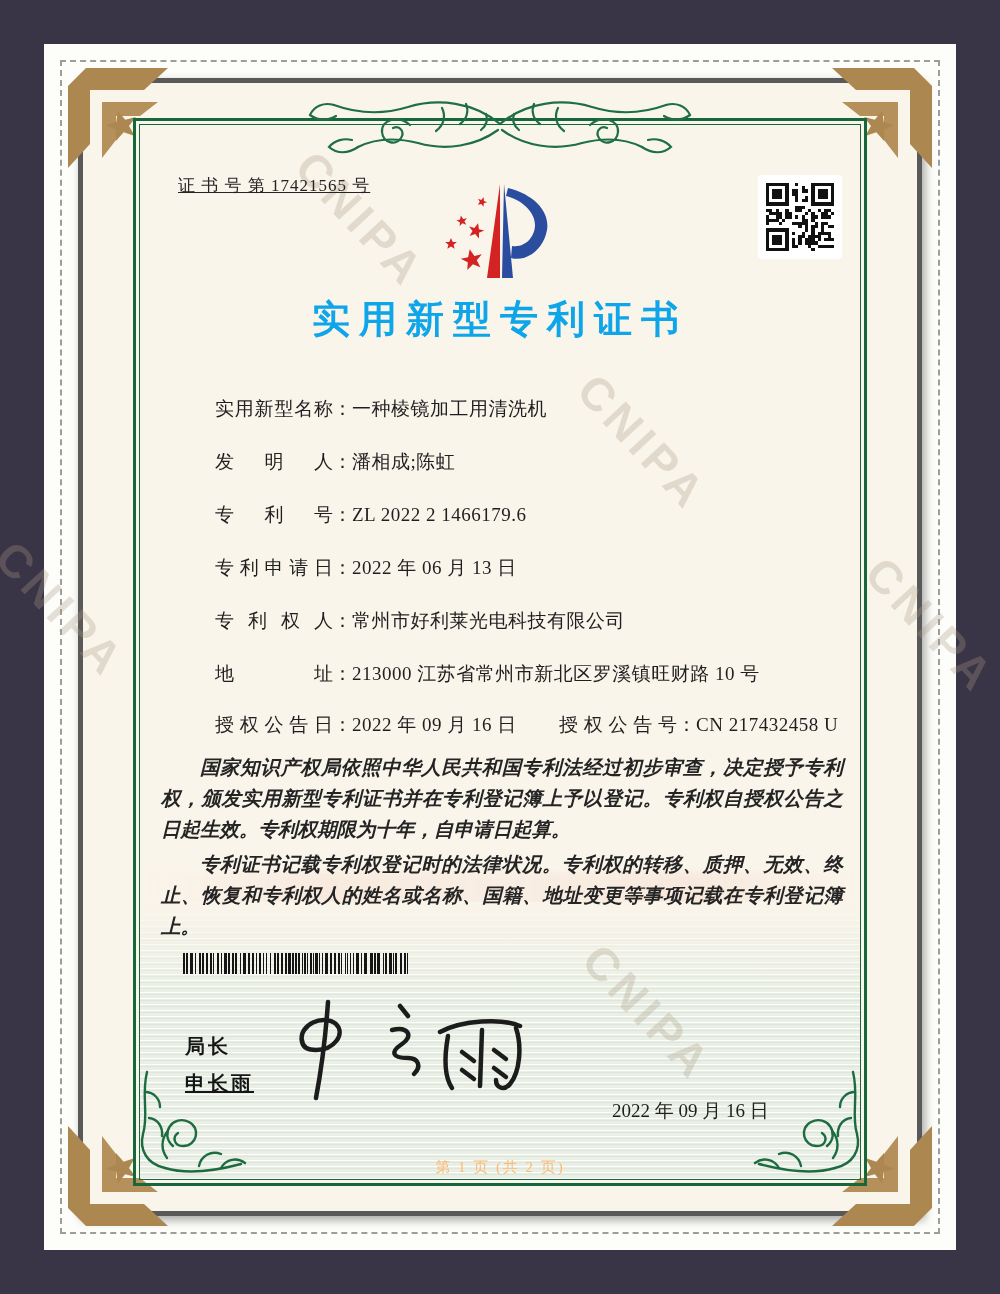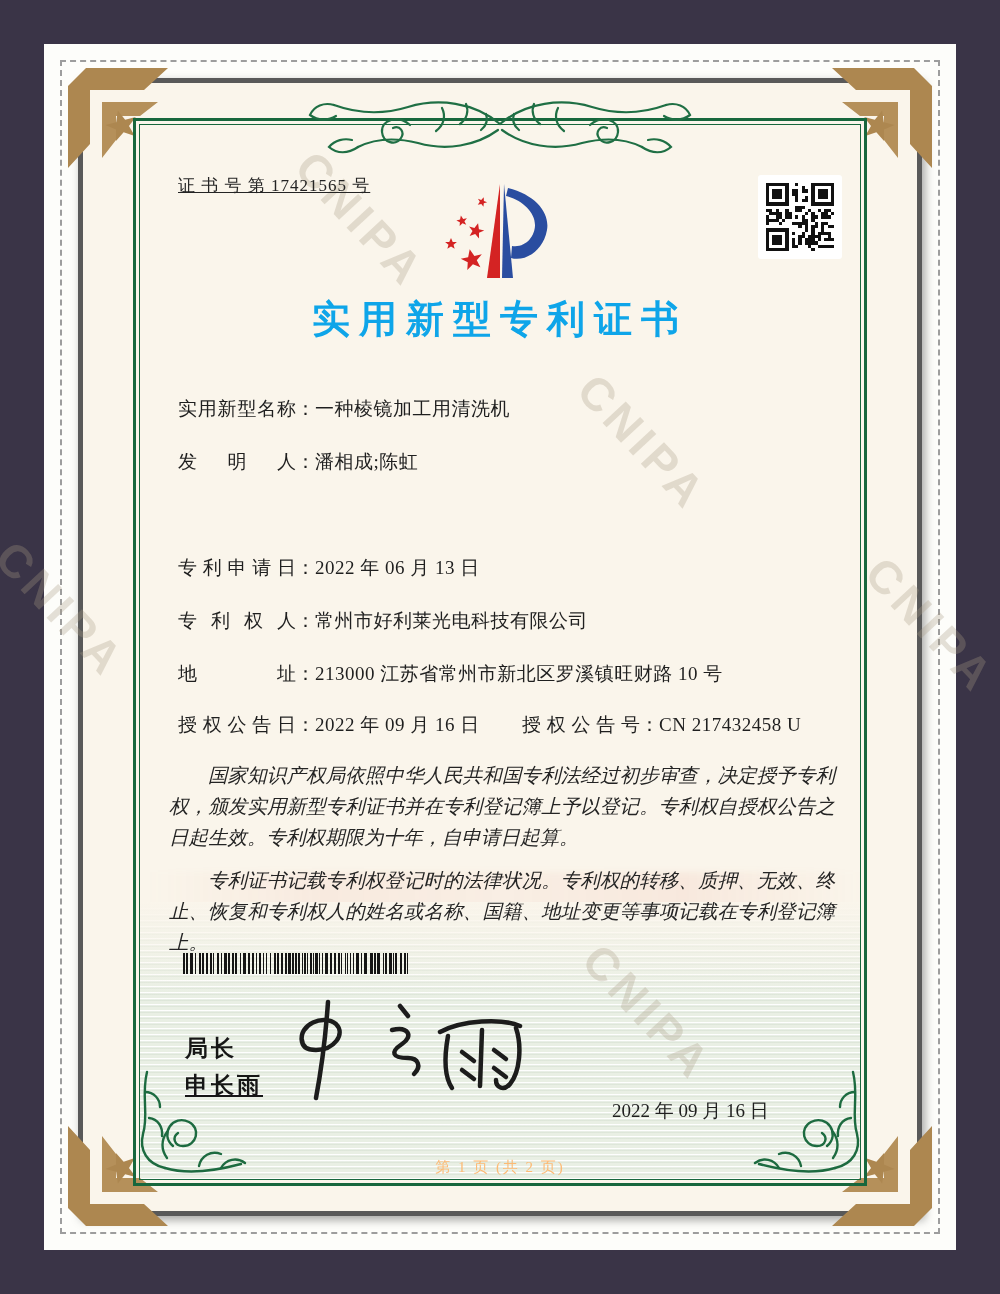"实用新型名称" .flabel { margin-left: none -> 37px }
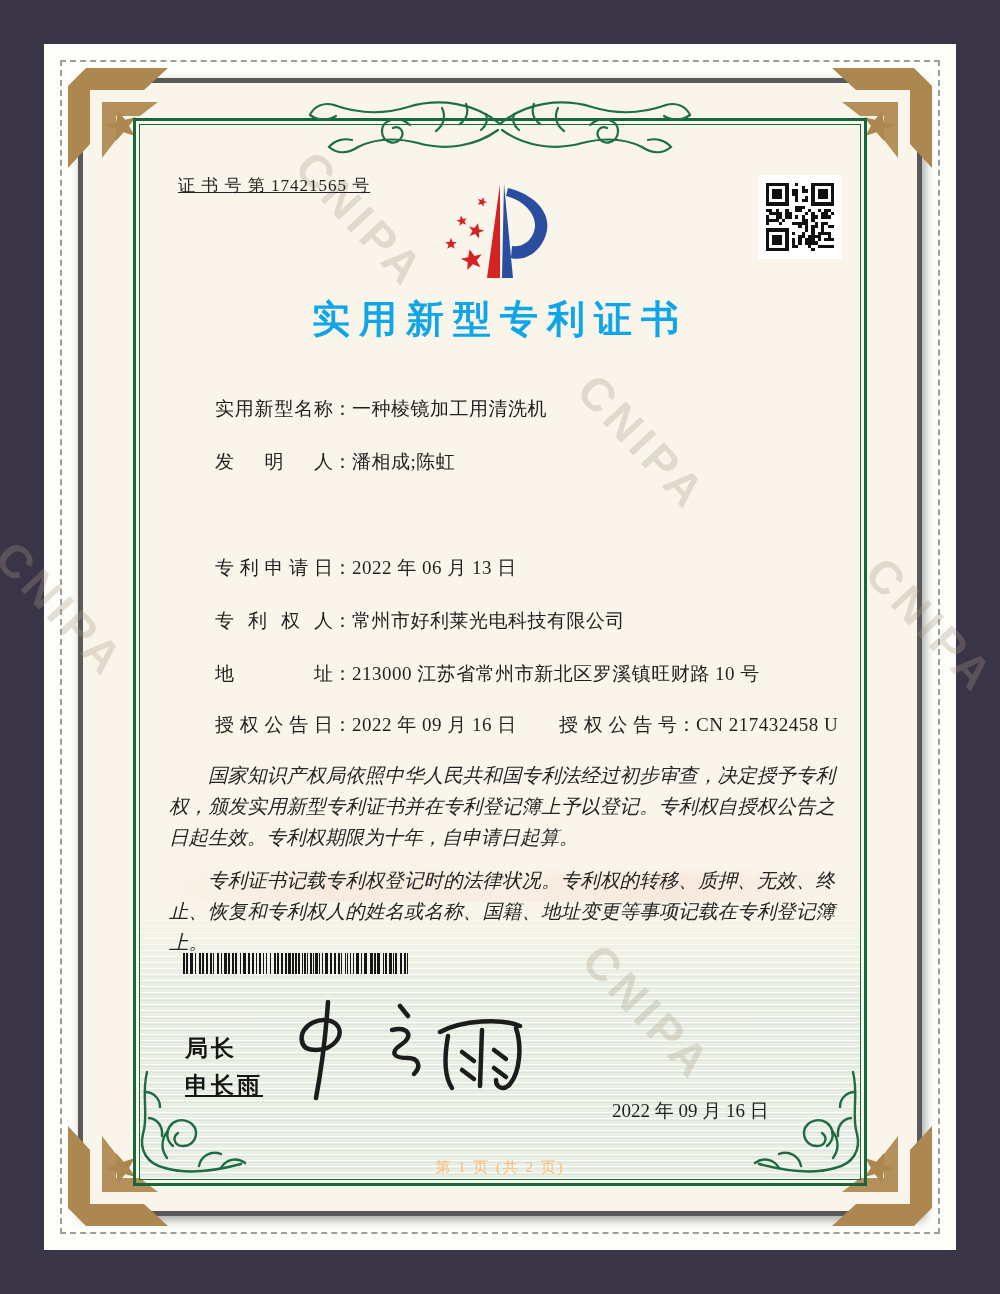"专利号：ZL 2022 2 1466179.6" div.frow { html: none -> <div> <span>专利号</span><span>：</span><span>ZL 2022 2 1466179.6</span> </div> }
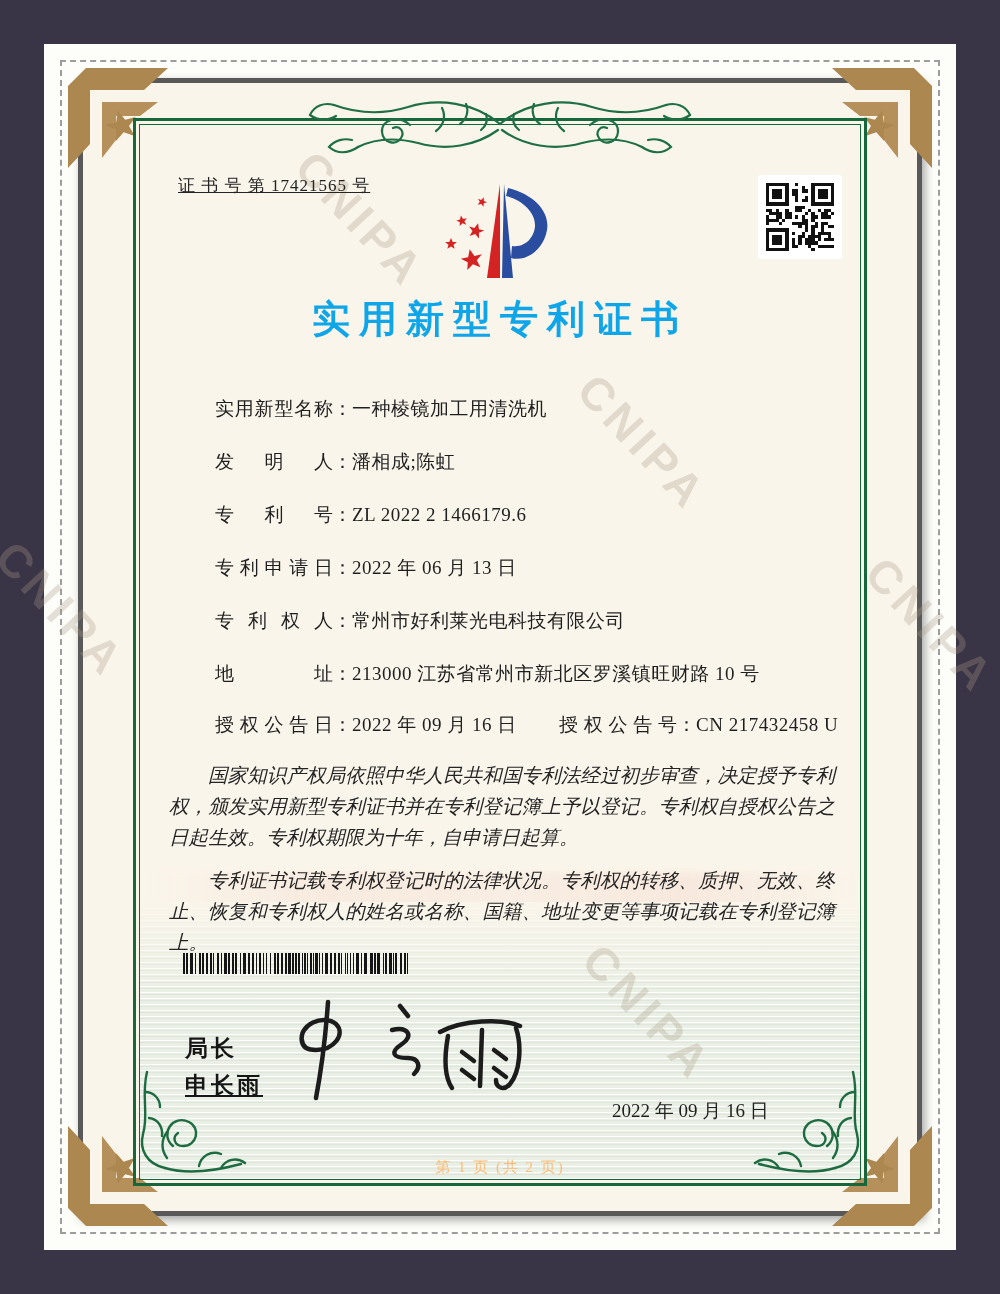"国家知识产权局依照中华人民共和国专利法经过初步审查，决定授予专利权，颁发实用新型" .paras p { font-weight: none -> bold; margin: 12px -> 4px }
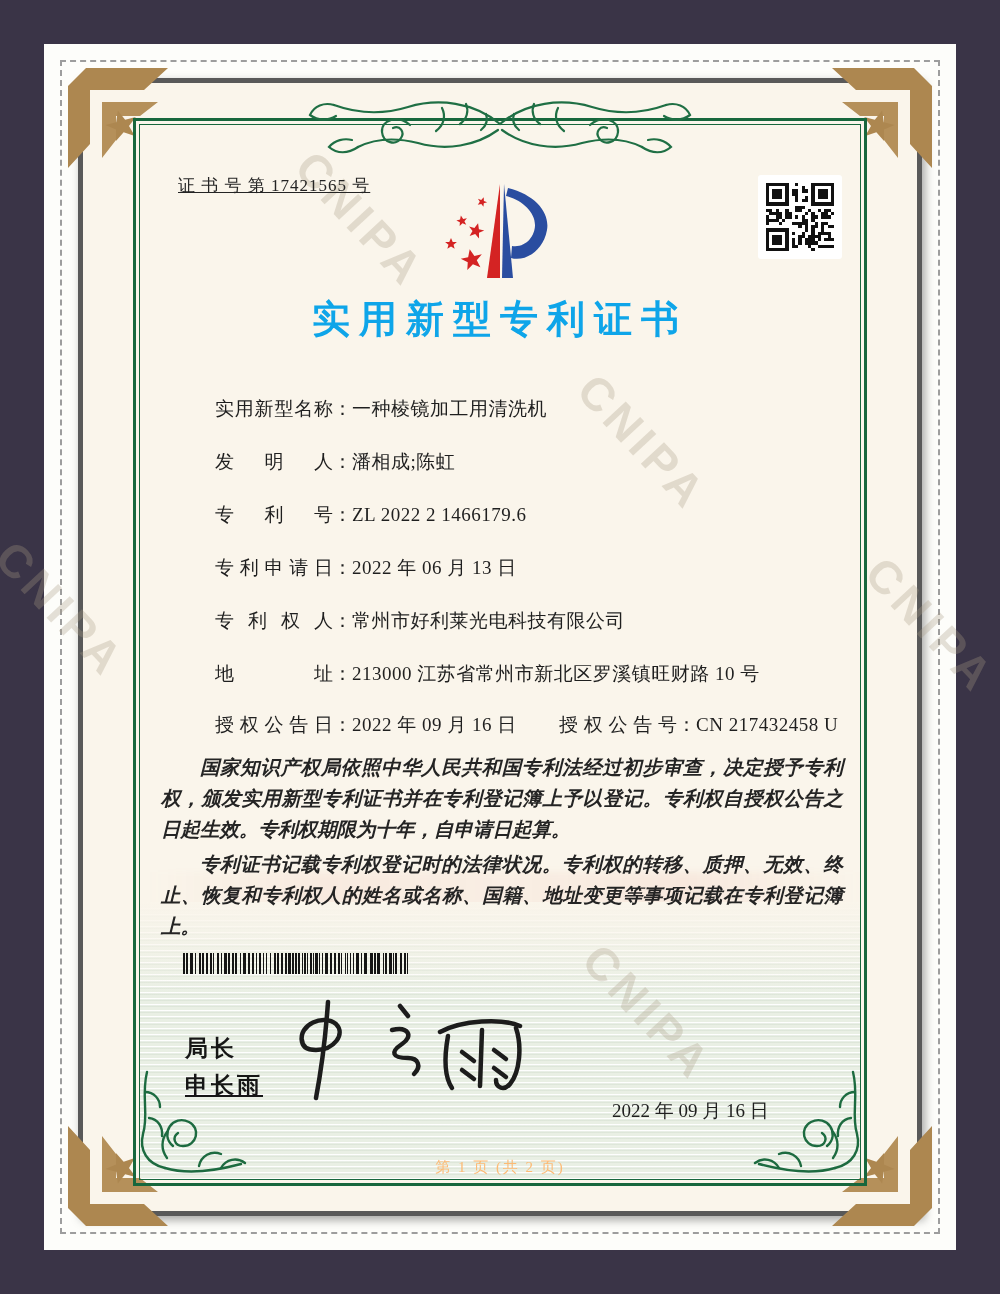"局长" .officer { font-size: 23px -> 20px }
